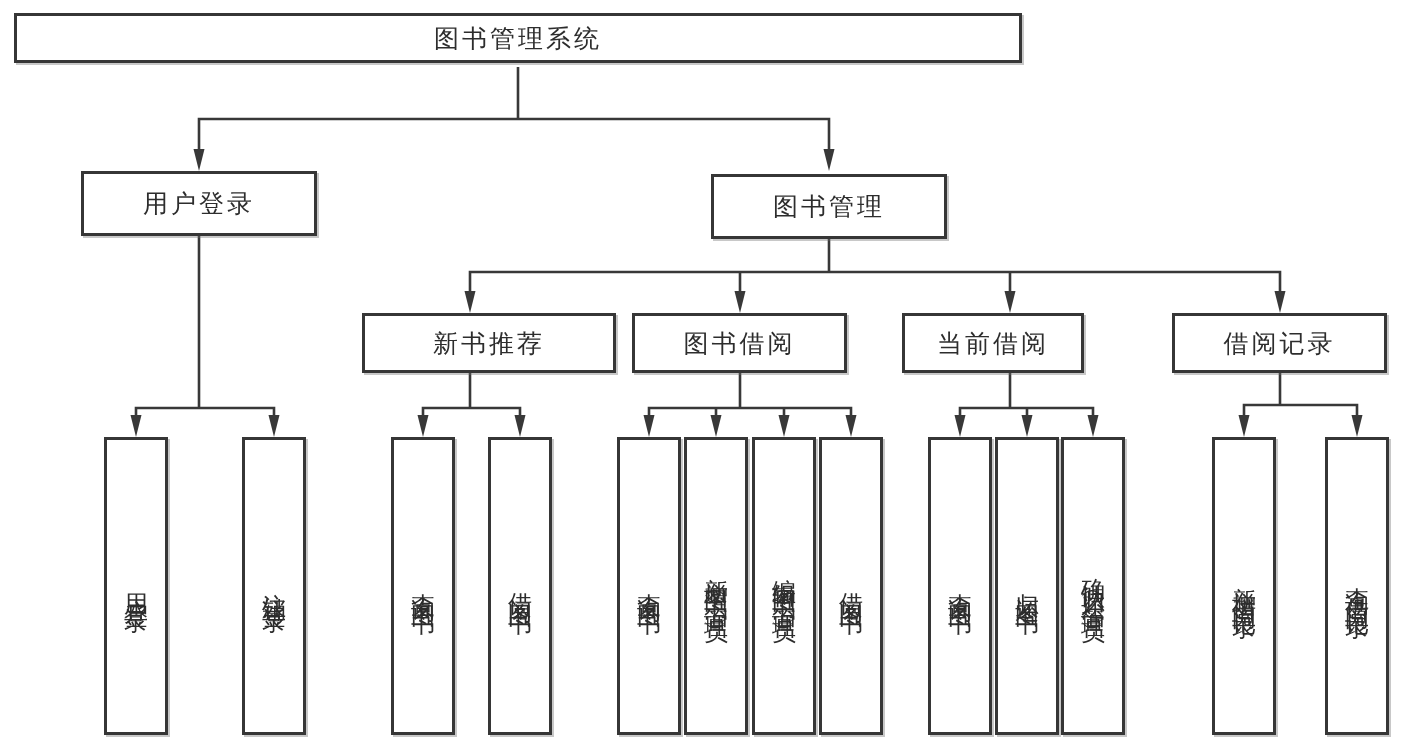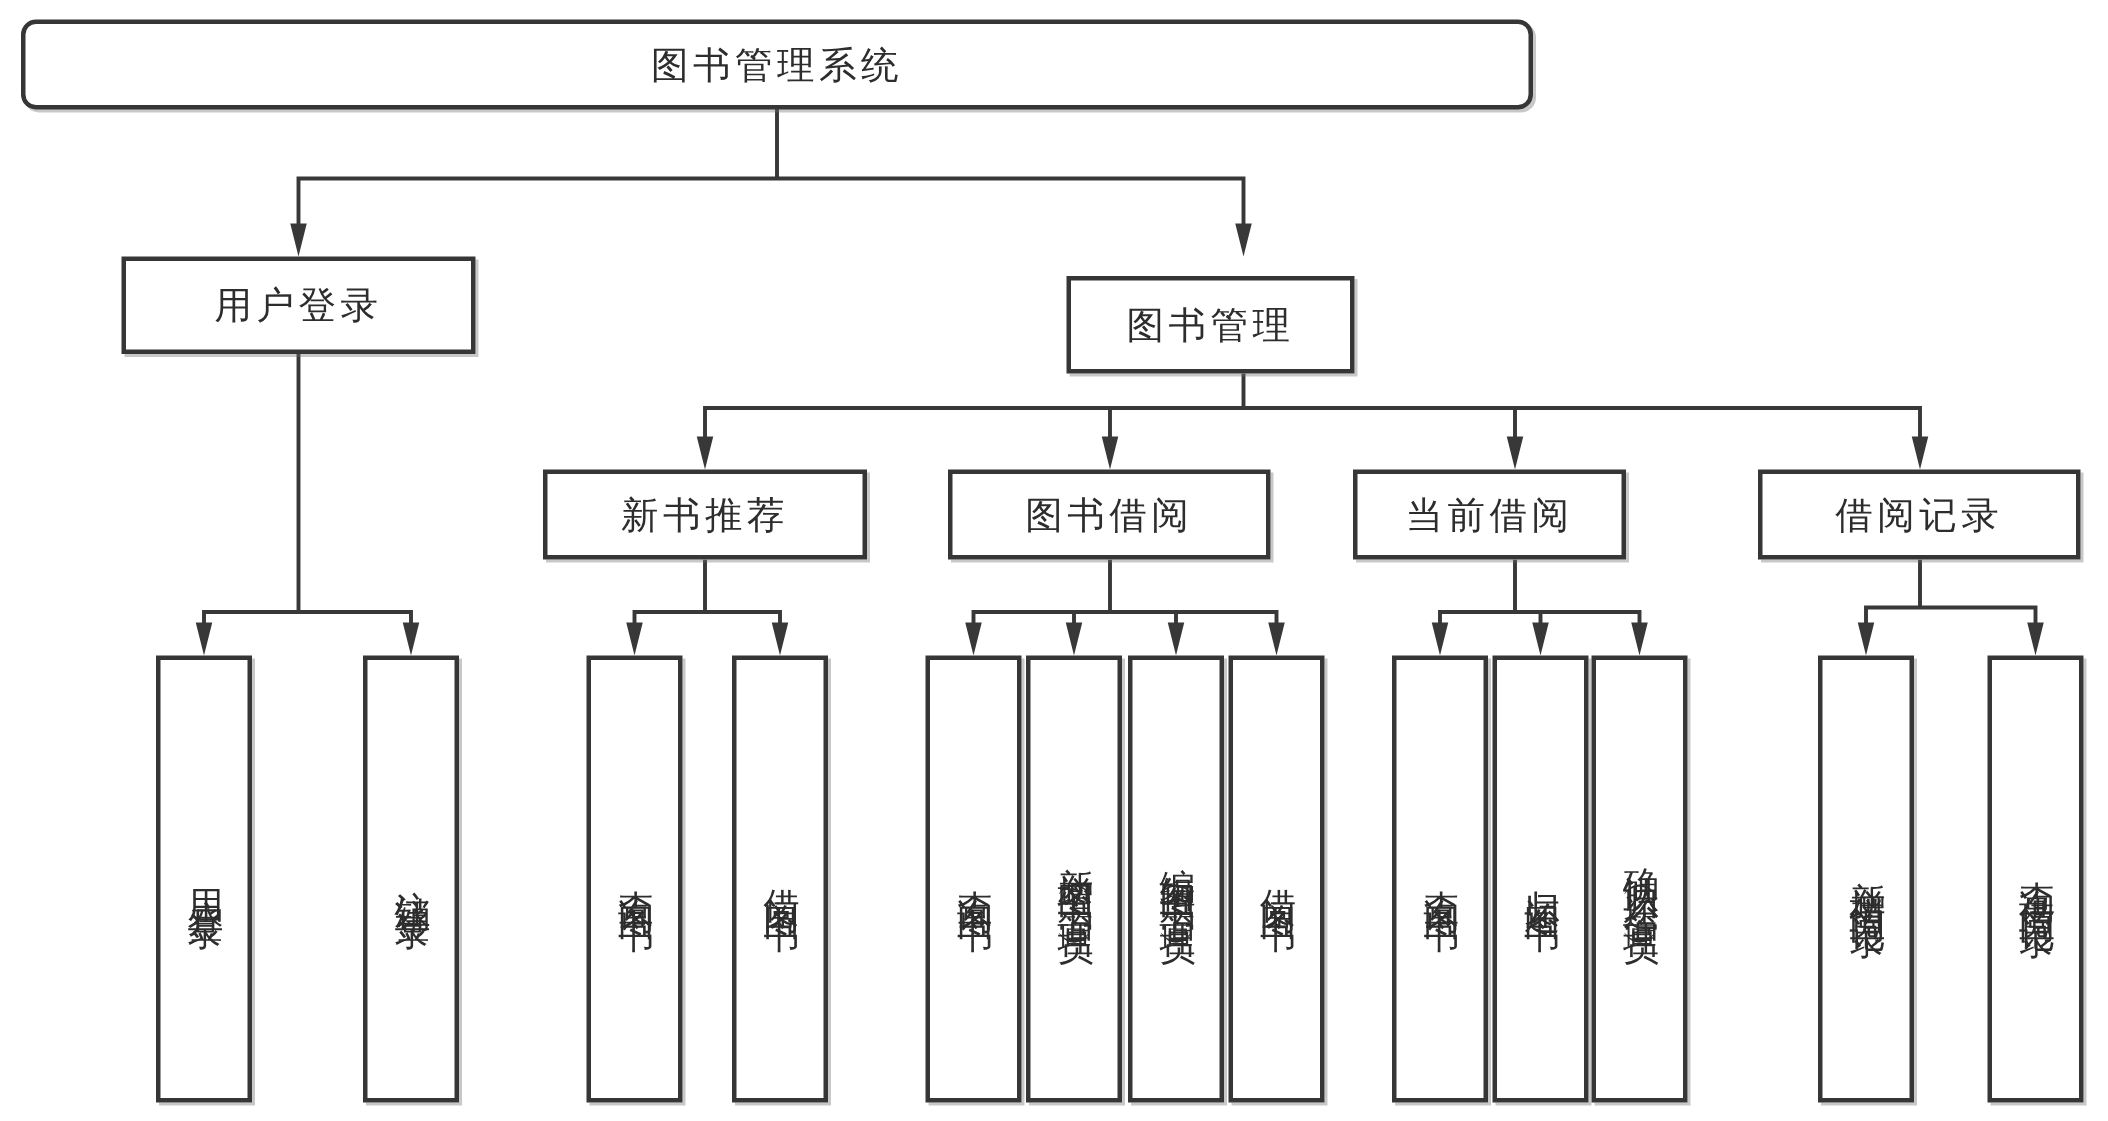"图书管理系统" div.node { border-radius: 10px -> none; height: 60px -> 50px }
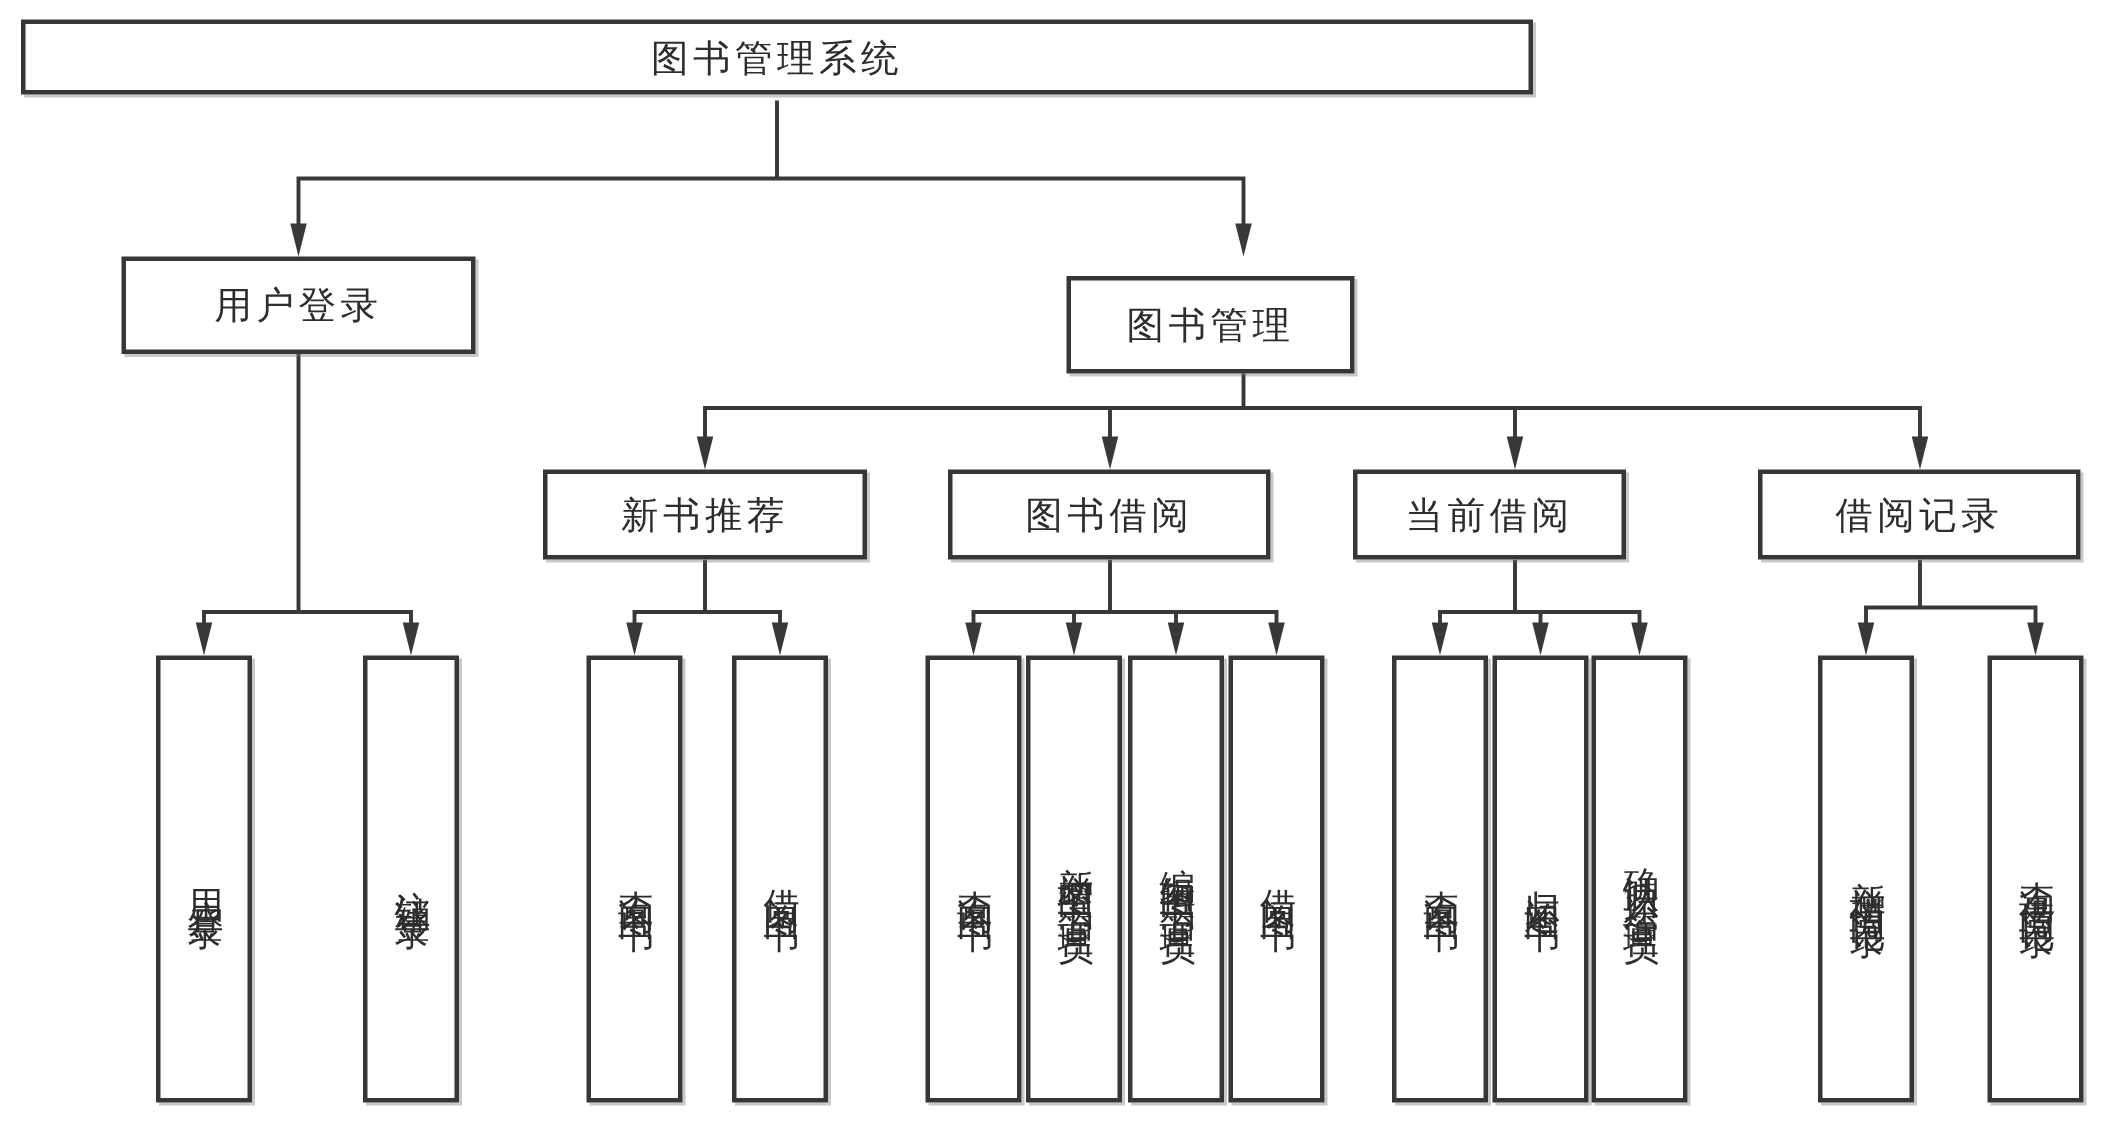"图书管理" div.node { top: 184px -> 174px; width: 192px -> 236px }
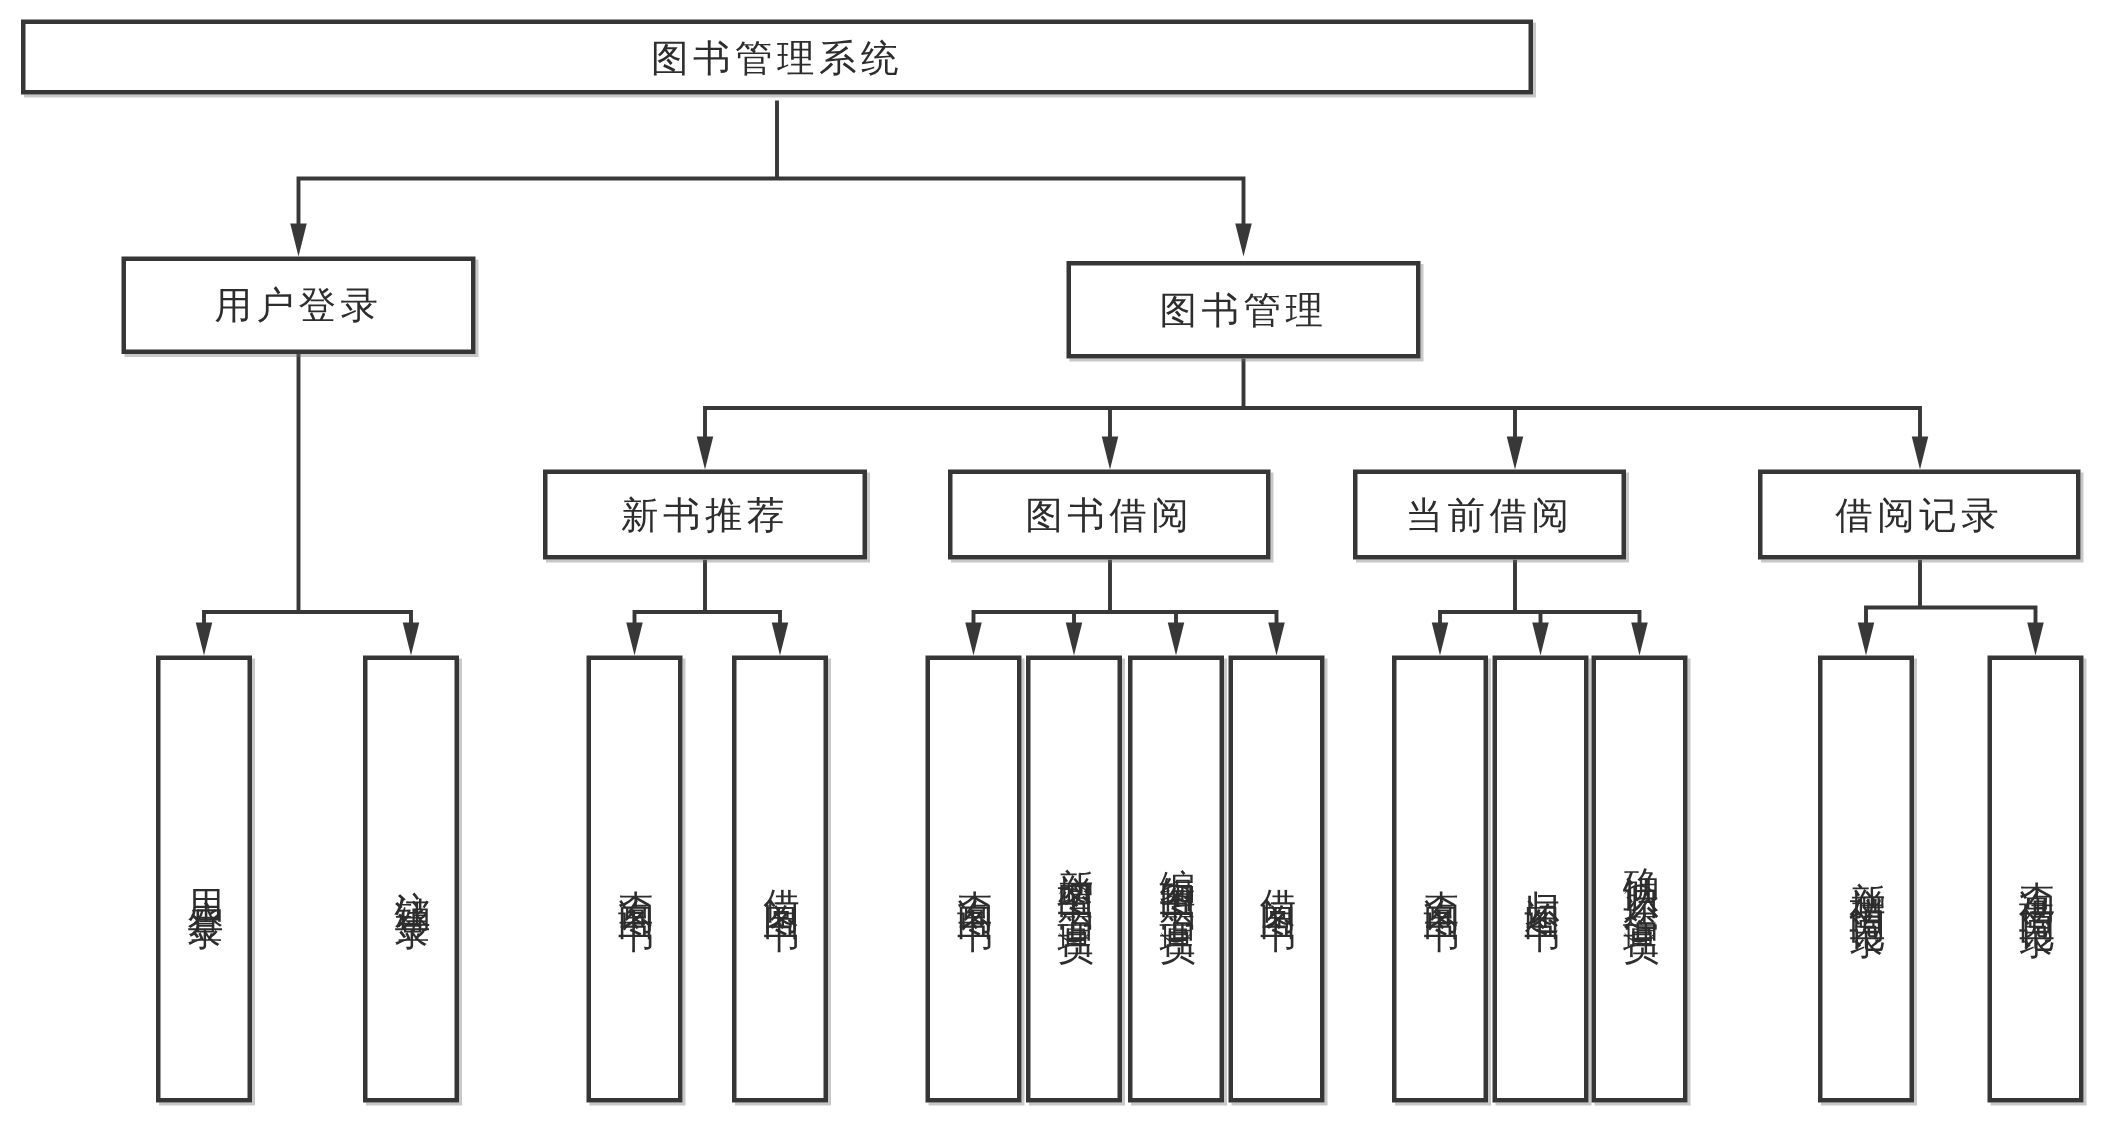"新书推荐" div.node { width: 216px -> 254px }
